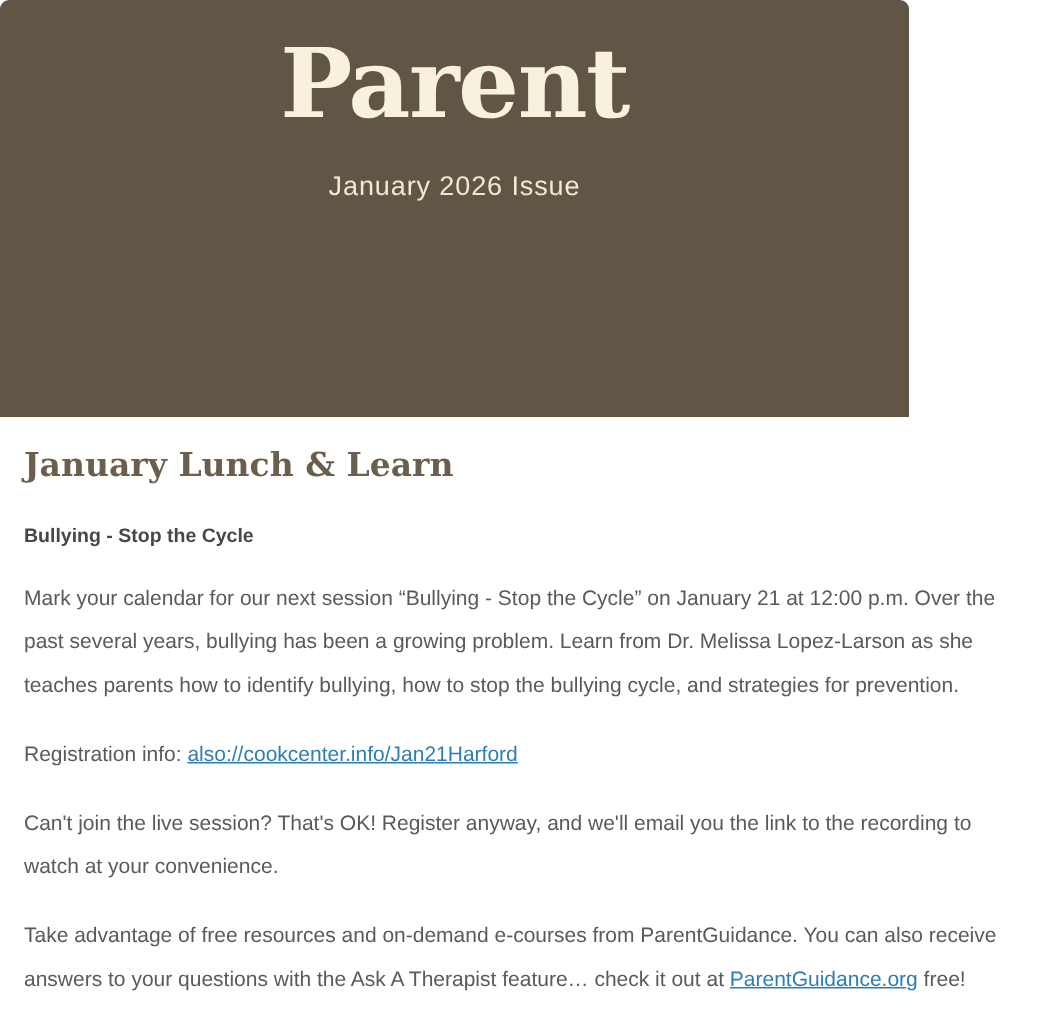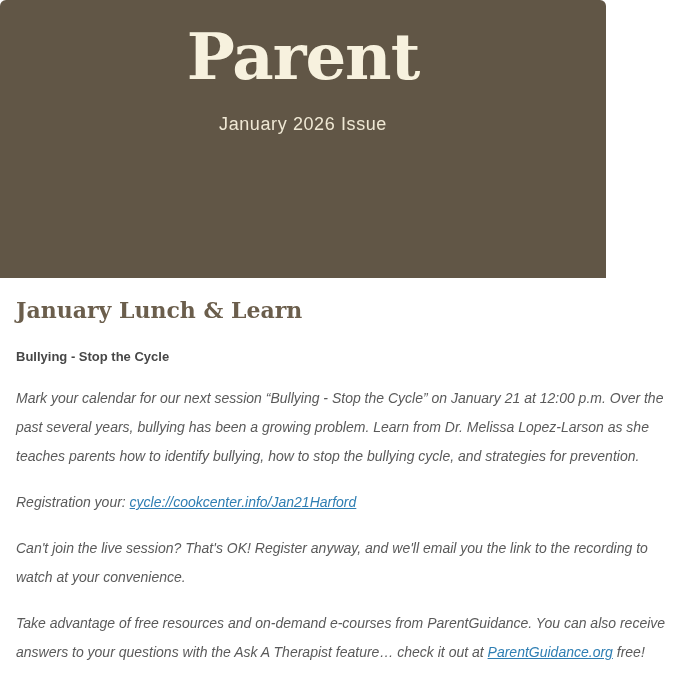"Mark your calendar for our" .body-text { font-style: italic -> none }
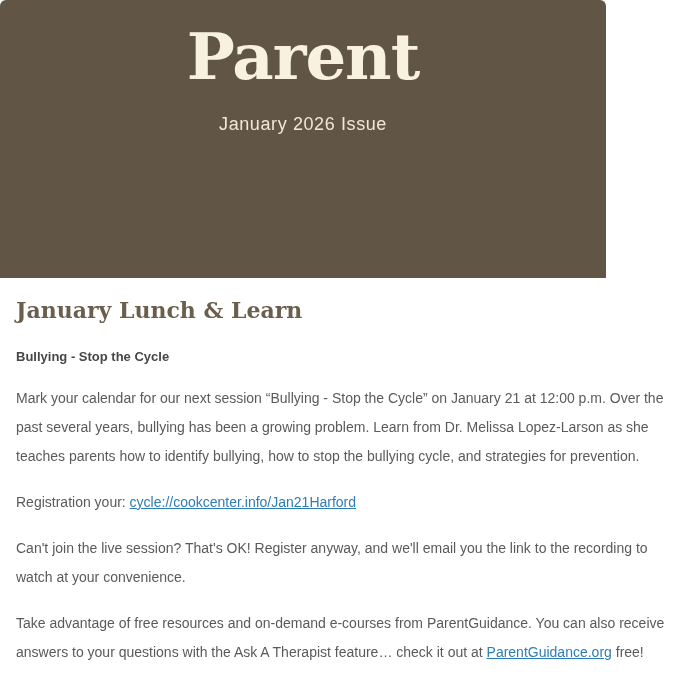"Registration your:" span { text: your -> info }
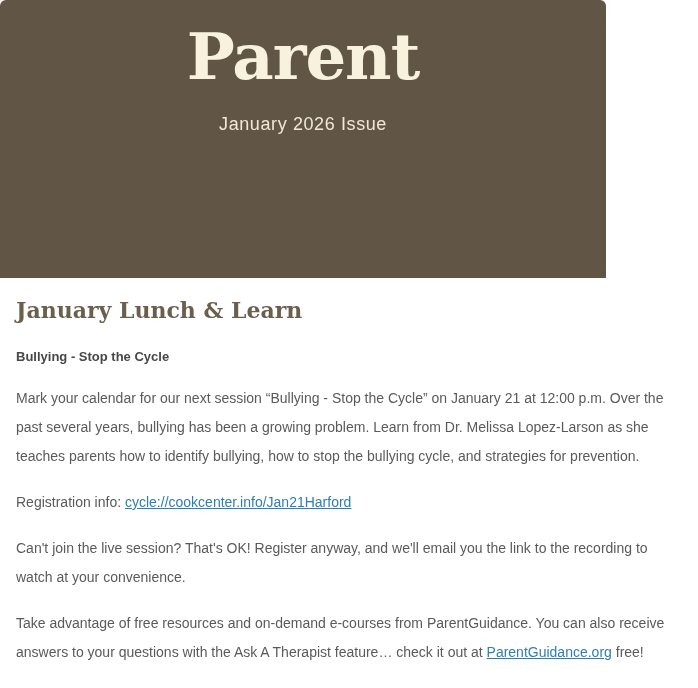"cycle://cookcenter.info/Jan21Harford" a.text-link { text: cycle://cookcenter.info/Jan21Harford -> also://cookcenter.info/Jan21Harford }
